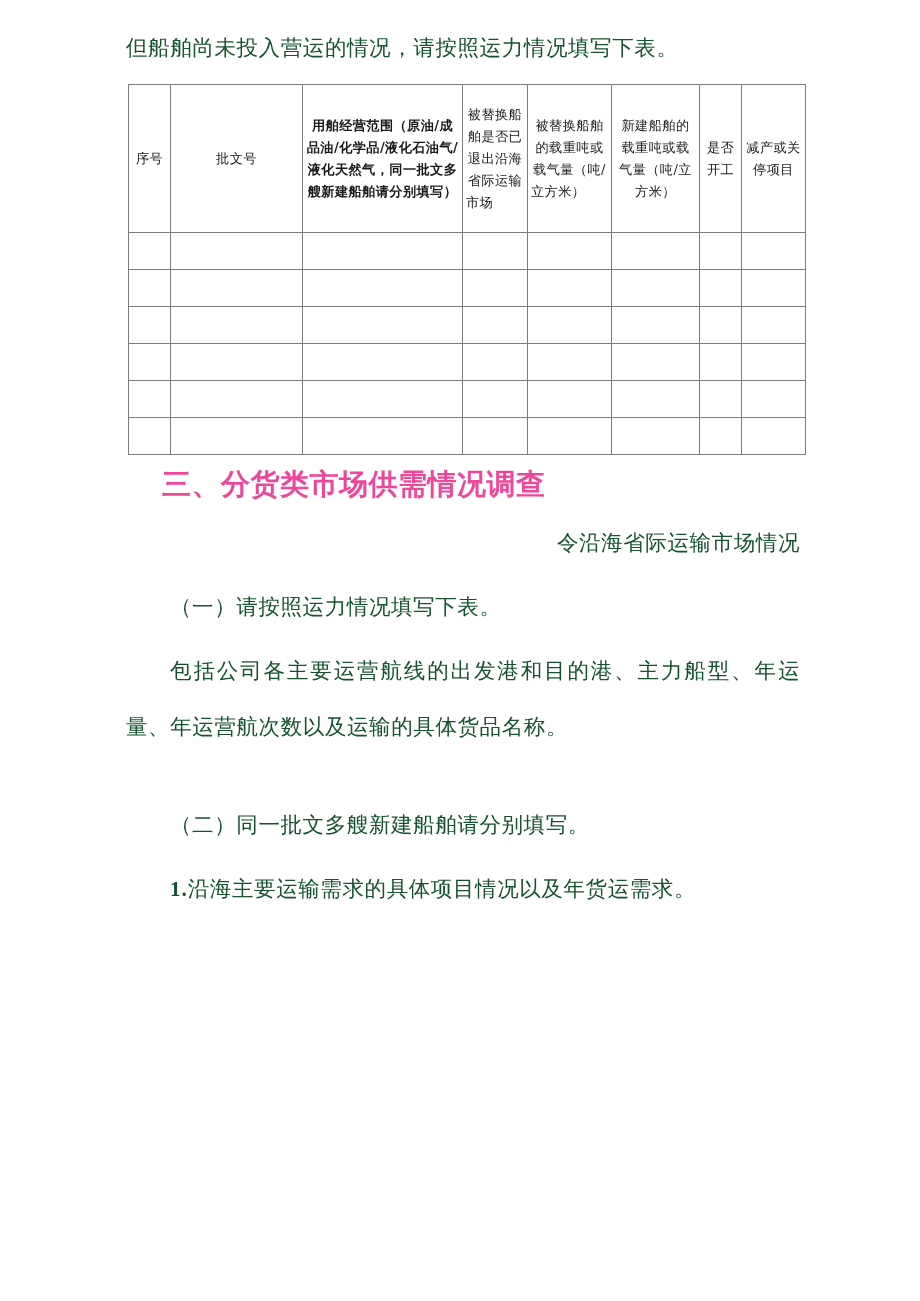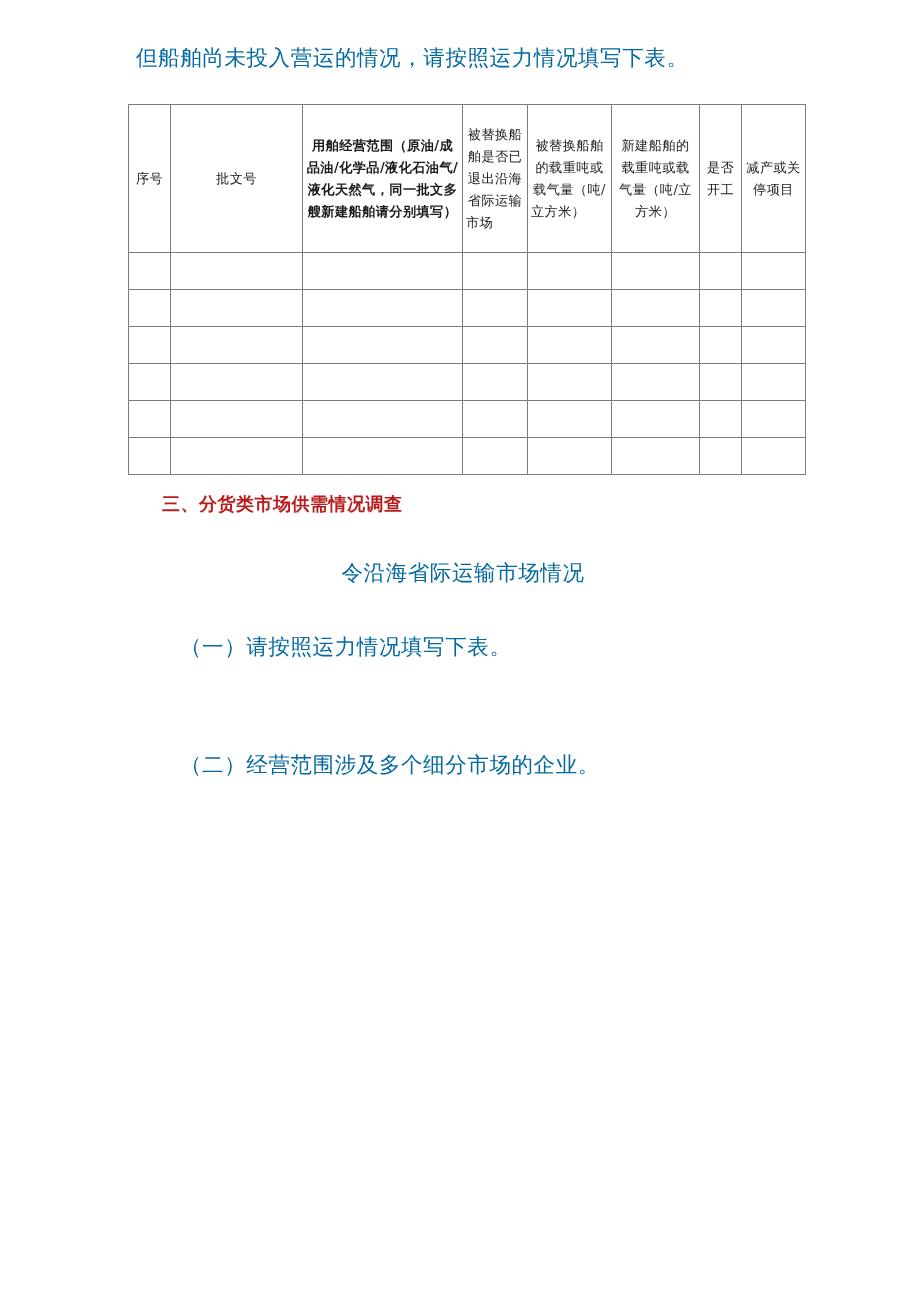"但船舶尚未投入营运的情况，请按照运力情况填写下表。" .para { color: #0369a1 -> #14532d; margin: 18px -> 8px }
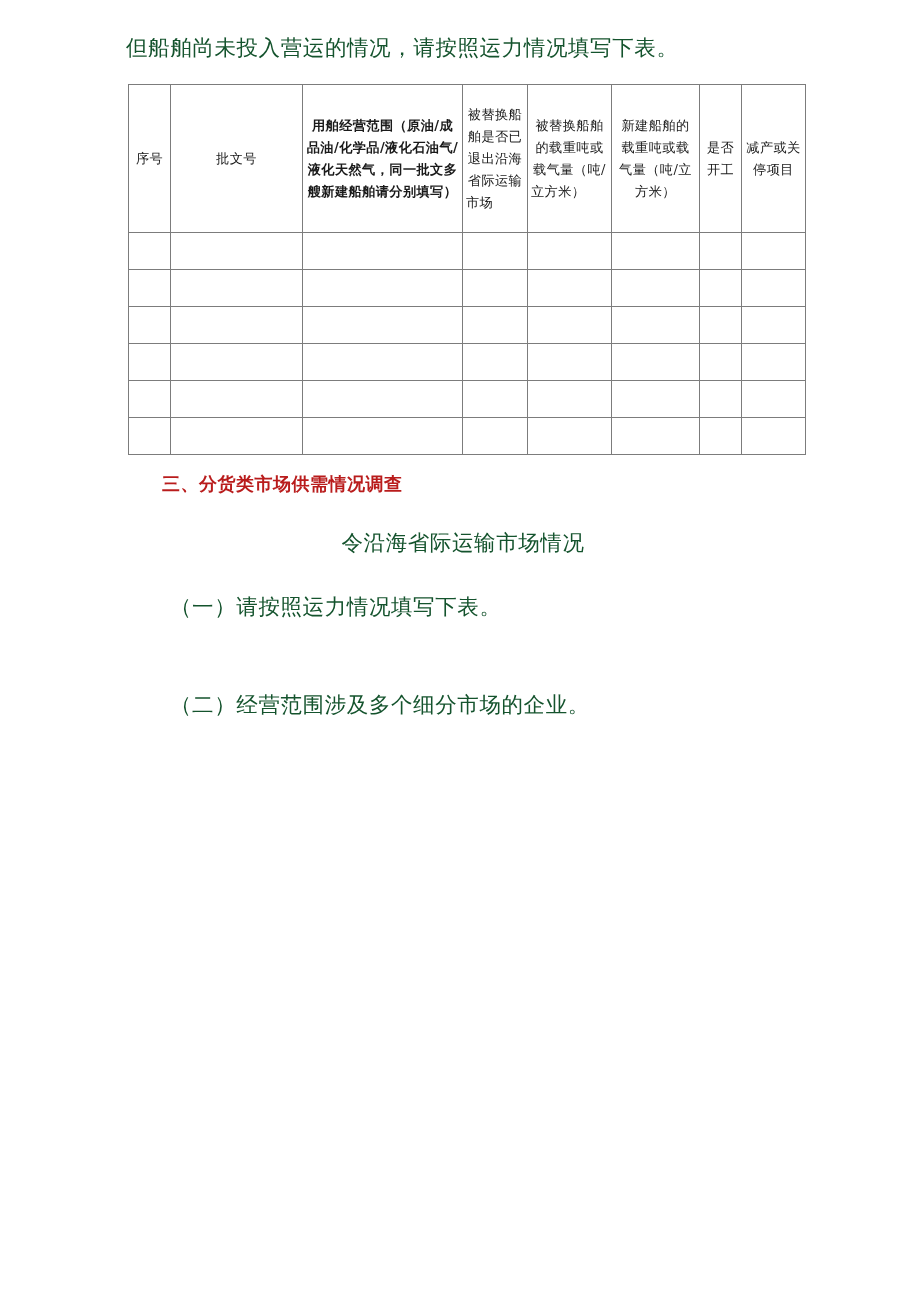"三、分货类市场供需情况调查" .heading { color: #b91c1c -> #ec4899; font-size: 18px -> 29px }
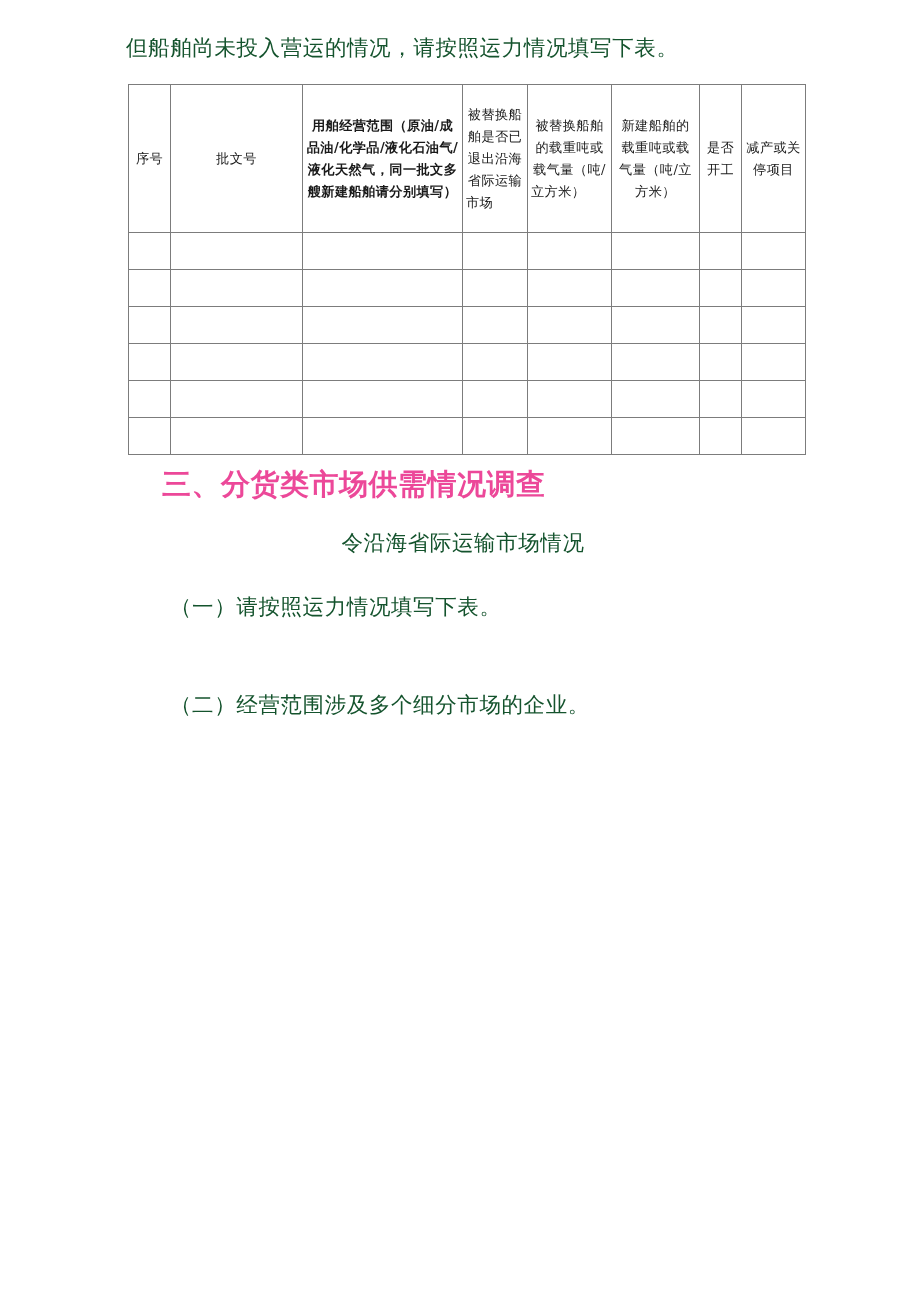"令沿海省际运输市场情况" .para.center { text-align: center -> right }
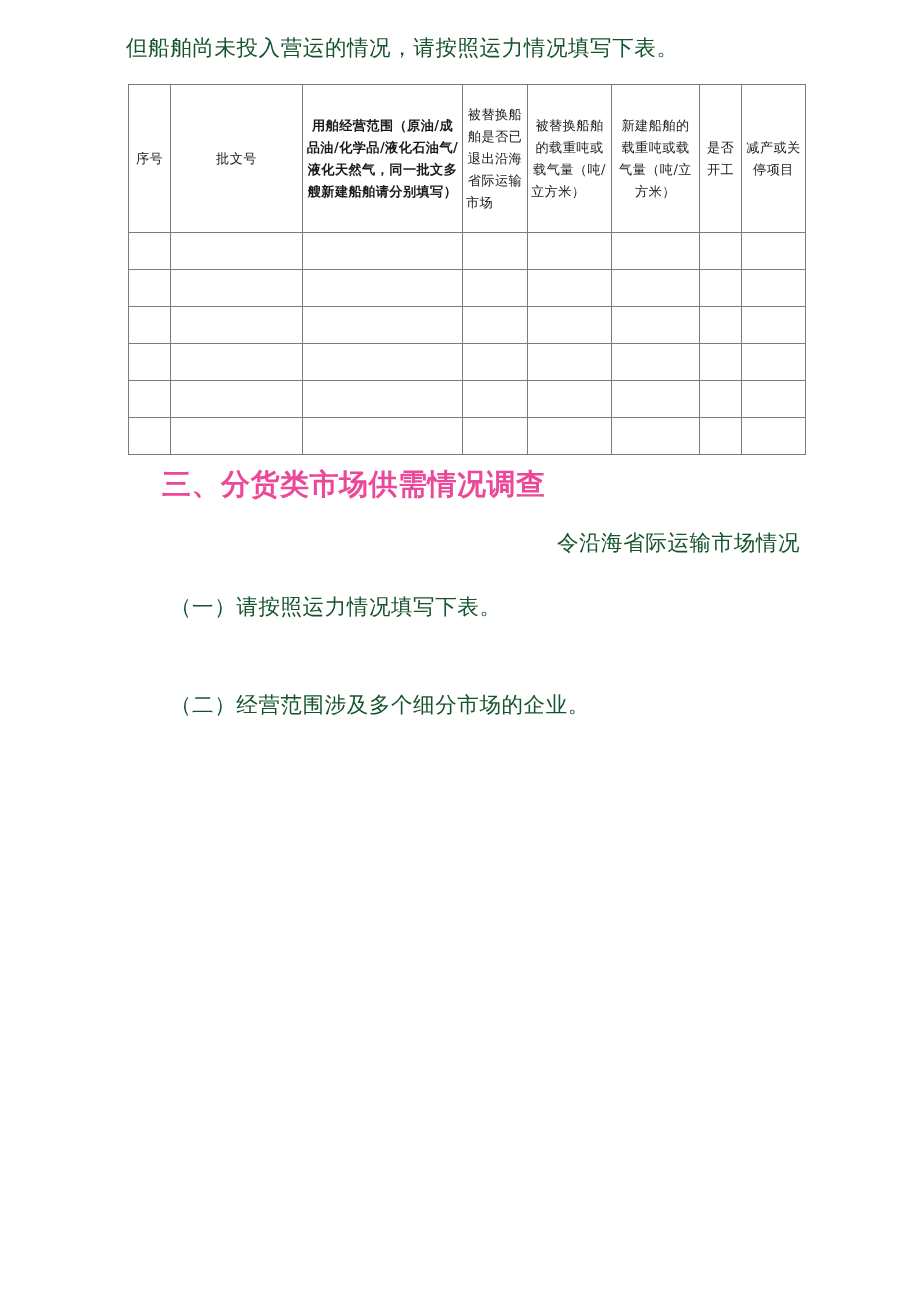"包括公司各主要运营航线的出发港和目的港、主力船型、年运量、年运营航次数以及运输的" p.para { html: none -> <p>包括公司各主要运营航线的出发港和目的港、主力船型、年运量、年运营航次数以及运输的具体货品名称。</p> }
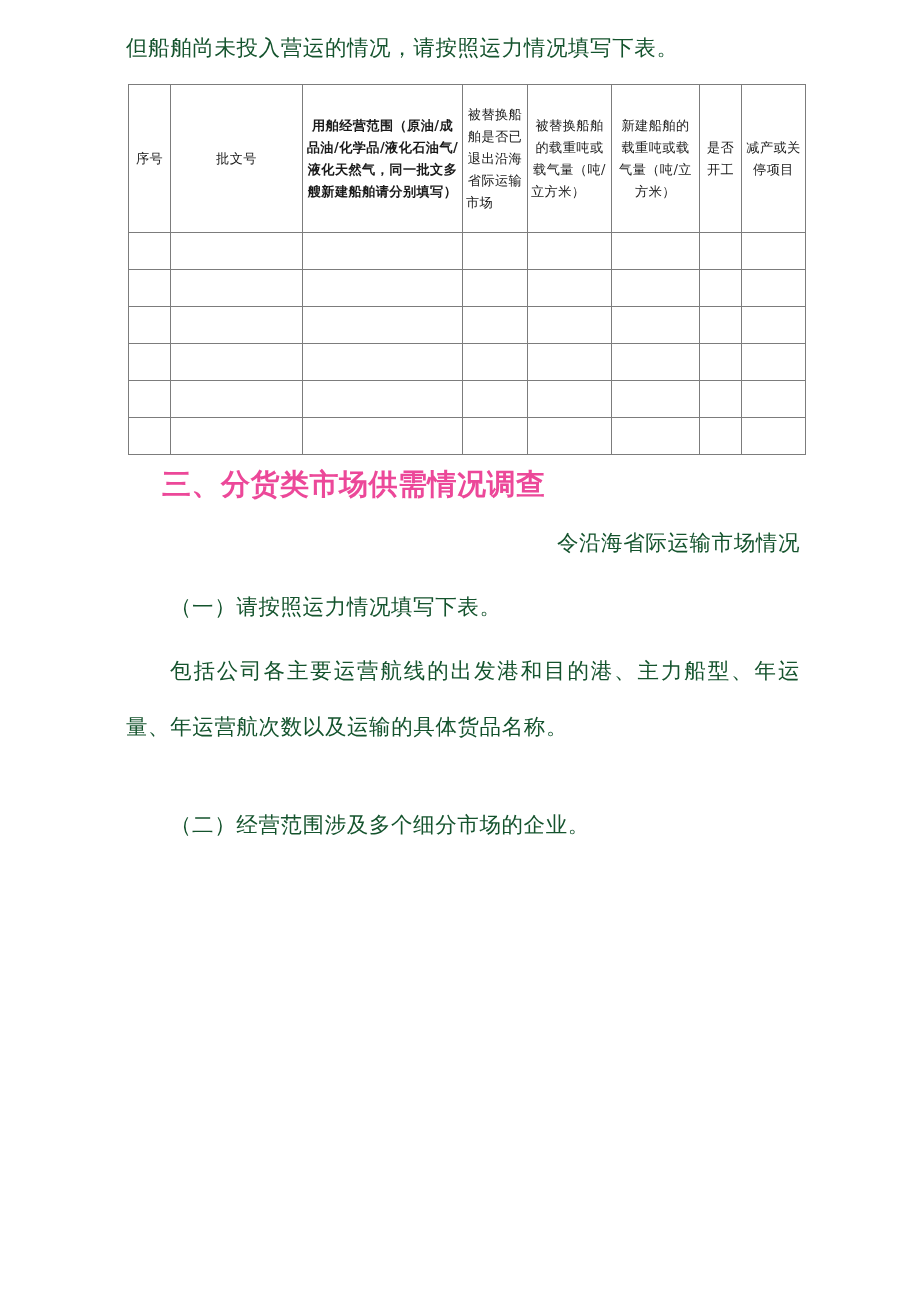"（二）经营范围涉及多个细分市场的企业。" p.para { text: 经营范围涉及多个细分市场的企业 -> 同一批文多艘新建船舶请分别填写 }
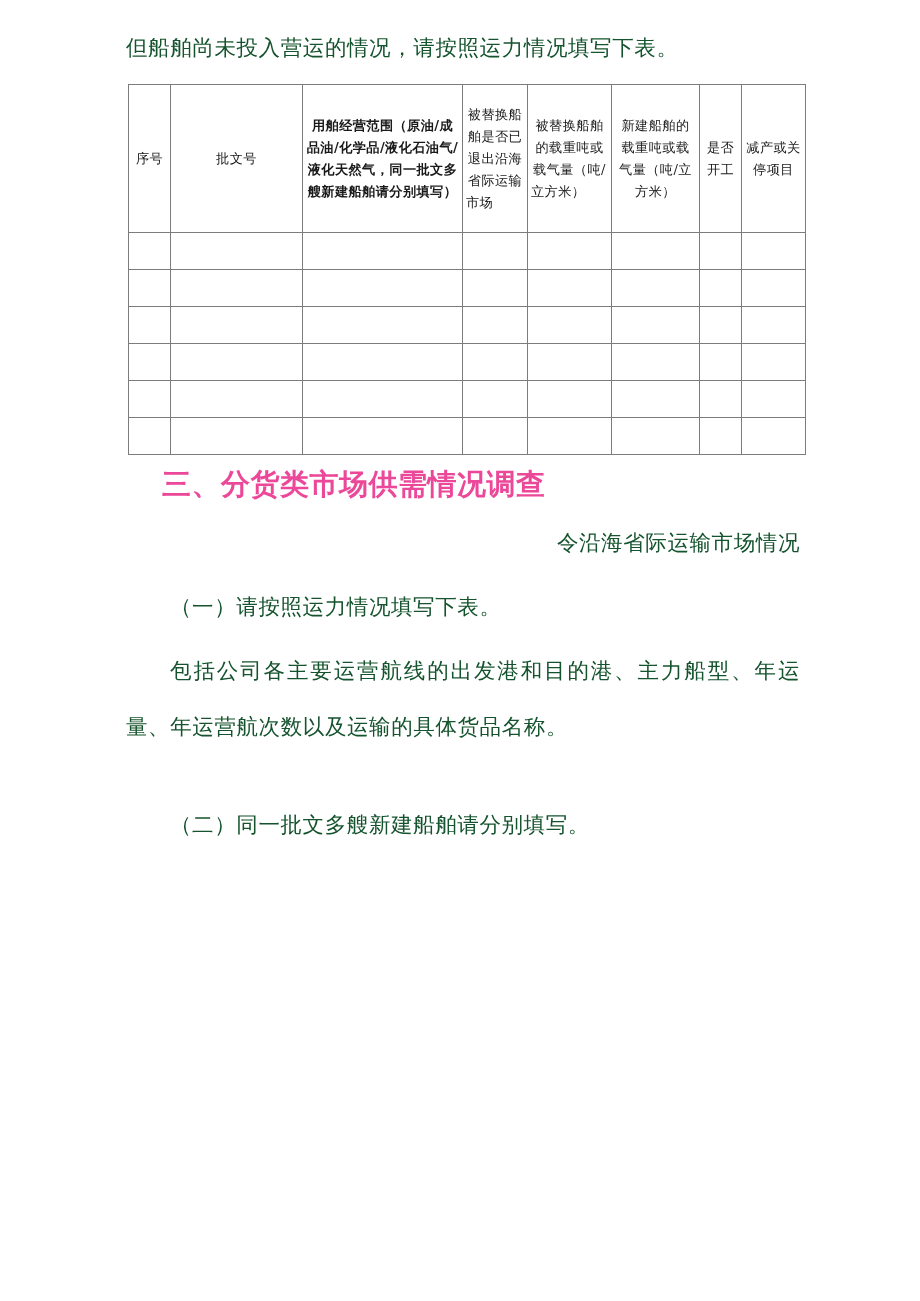"1.沿海主要运输需求的具体项目情况以及年货运需求。" p.para { html: none -> <p><span>1</span><span>.</span><span>沿海主要运输需求的具体项目情况以及年货运需求。</span></p> }
